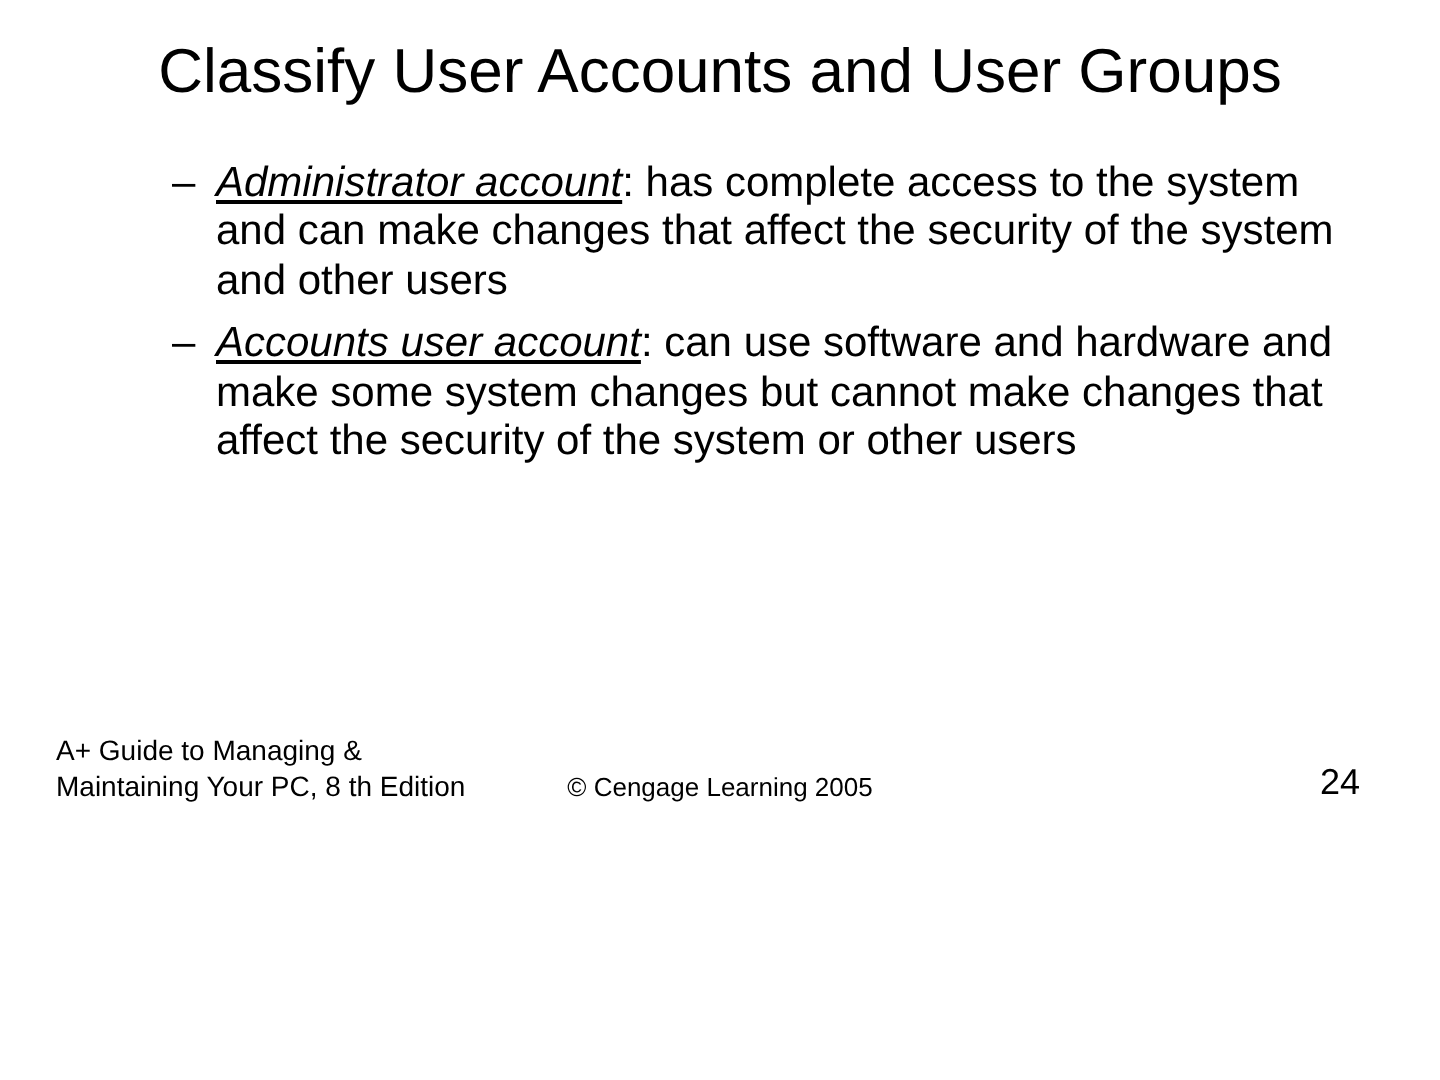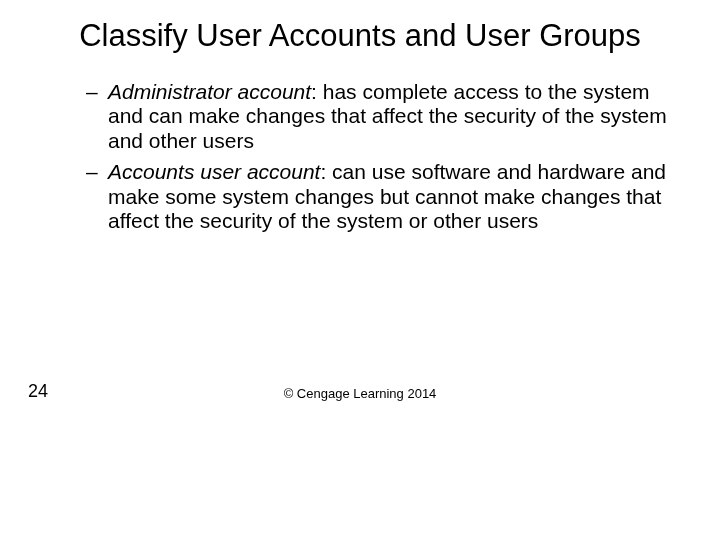"Administrator account" .term { text-decoration: none -> underline }
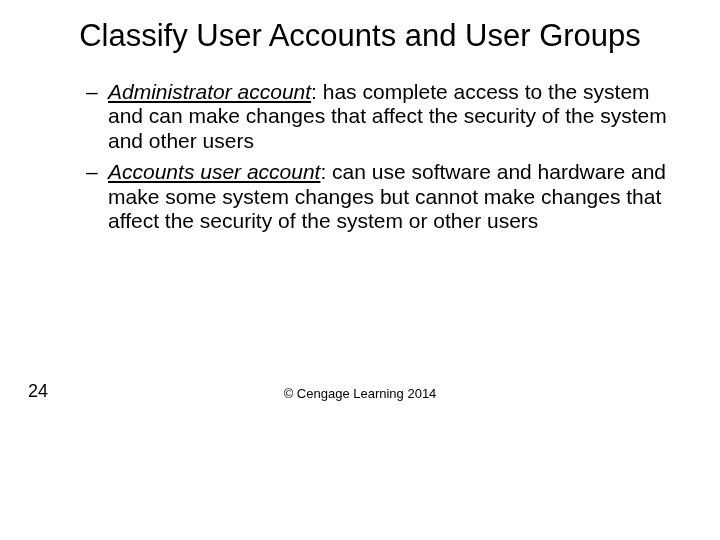"A+ Guide to Managing &" div.footer-left { html: none -> <div>A+ Guide to Managing &amp; Maintaining Your PC, 8 th Edition</div> }
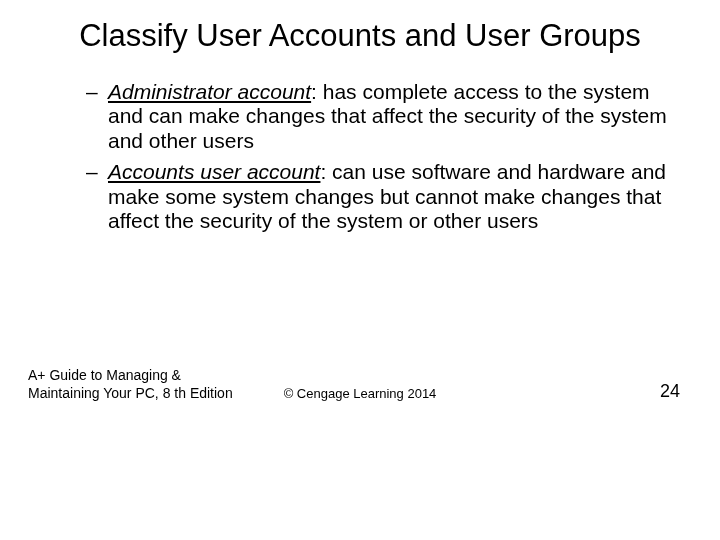"© Cengage Learning 2014" div.footer-center { text: 2014 -> 2005 }
